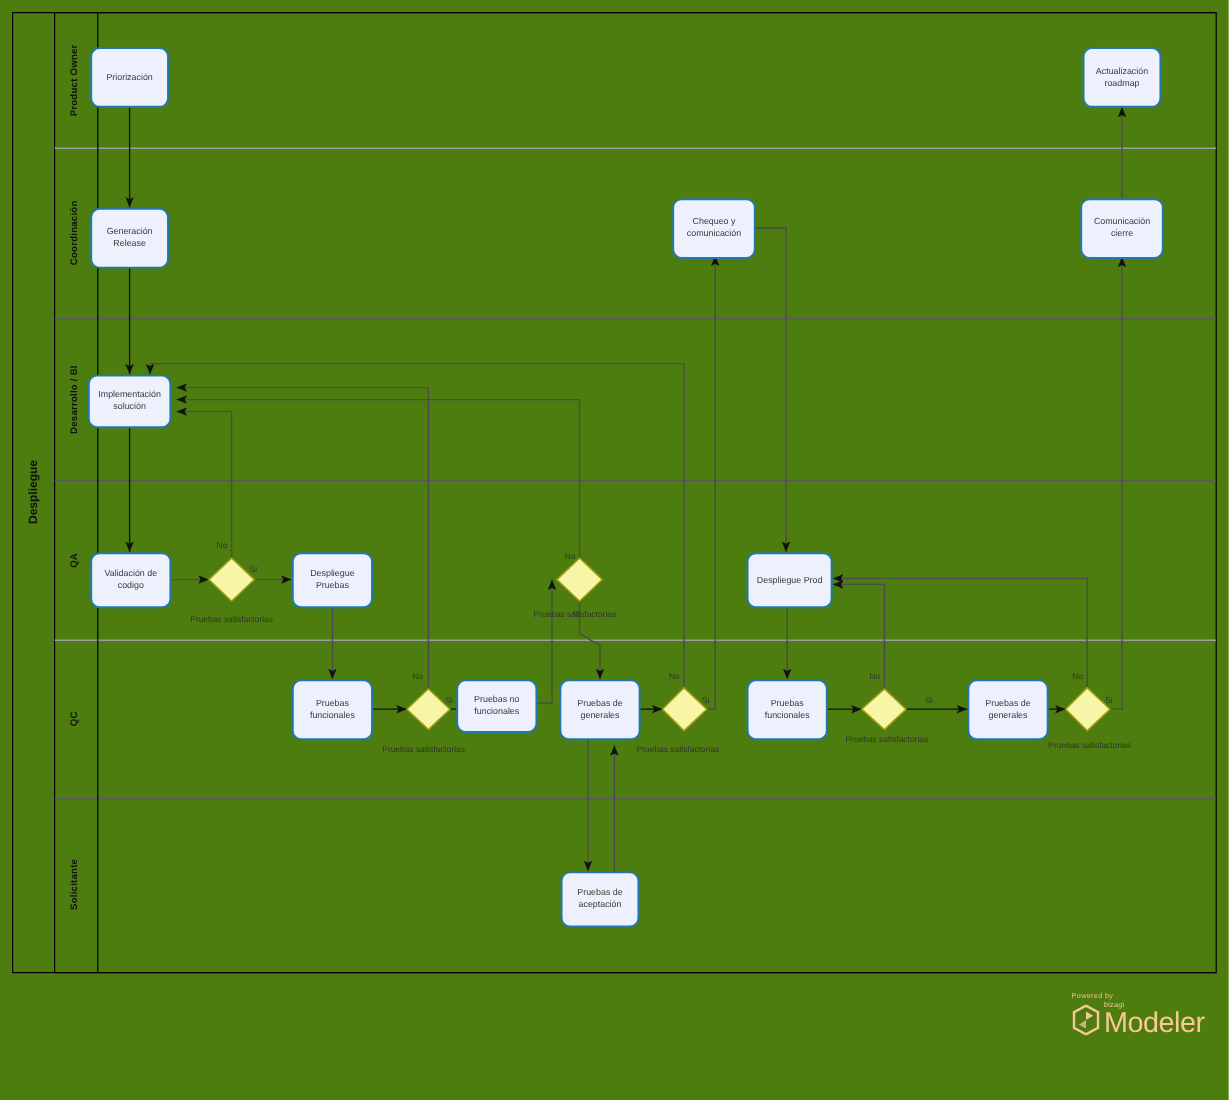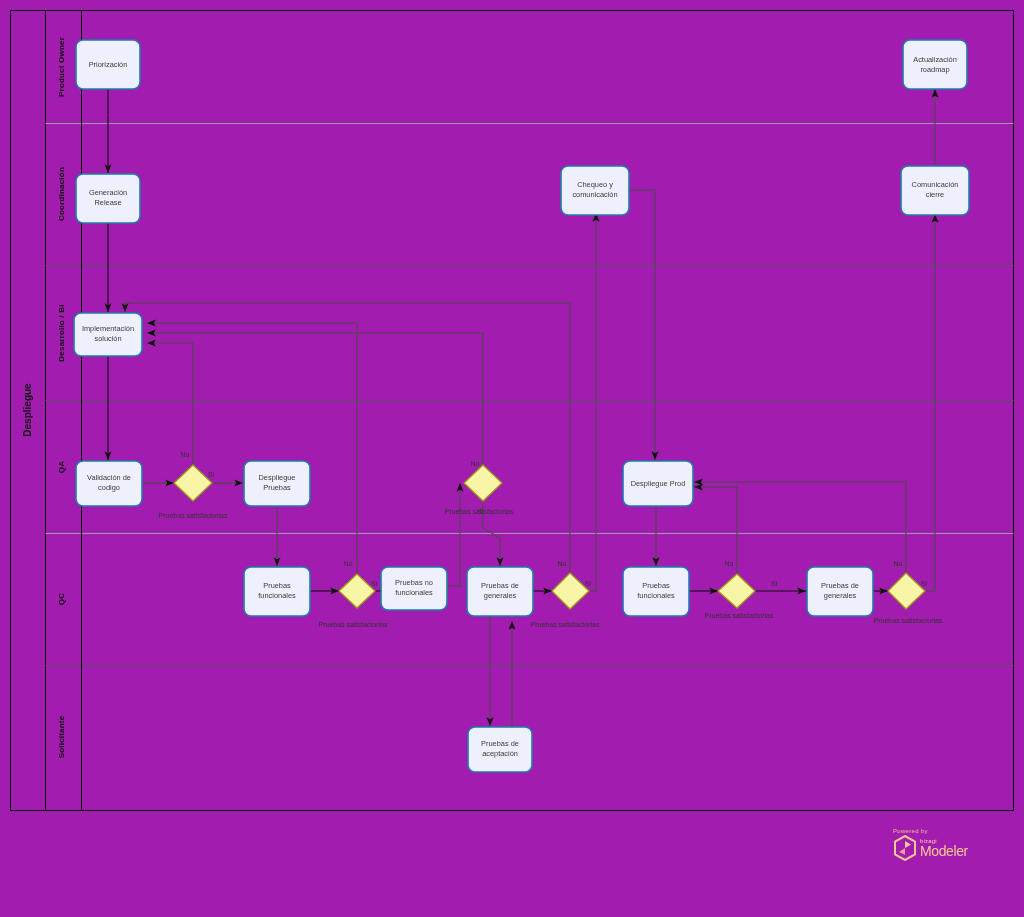"Priorización" #canvas { background: #a21caf -> #4d7c0f }
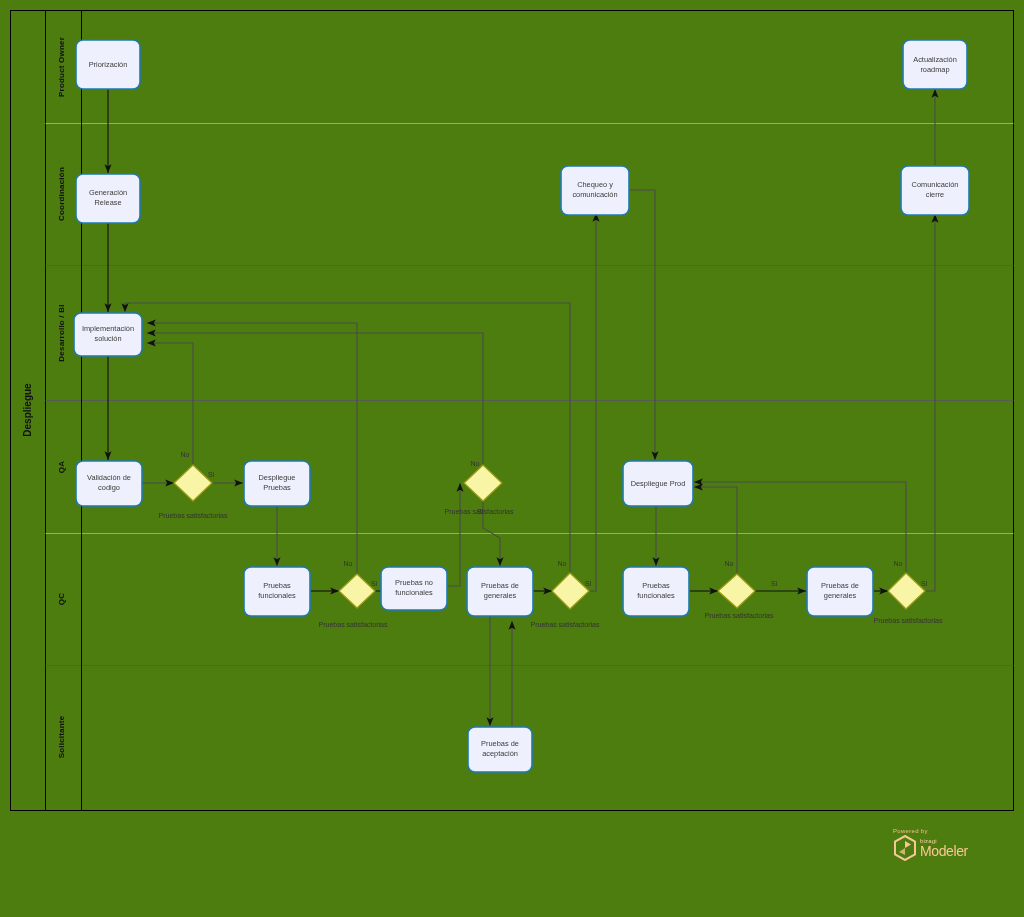"Modeler" #logo .md { font-size: 14px -> 24px }
